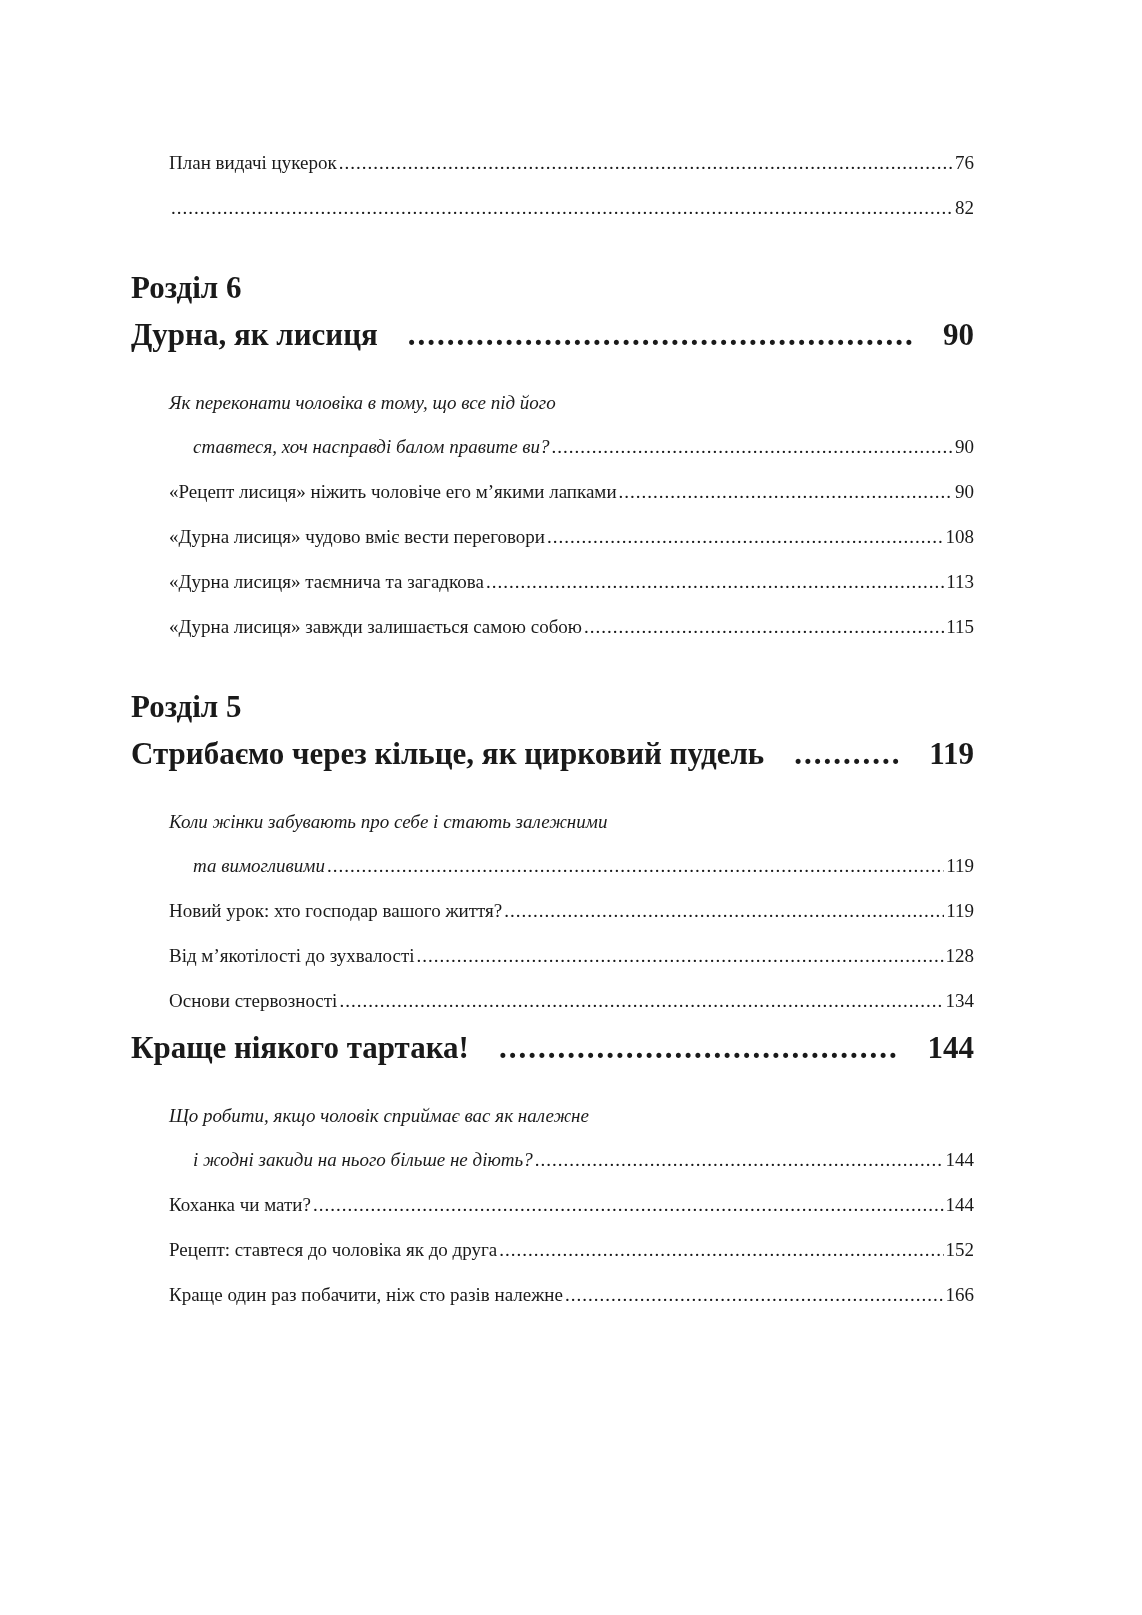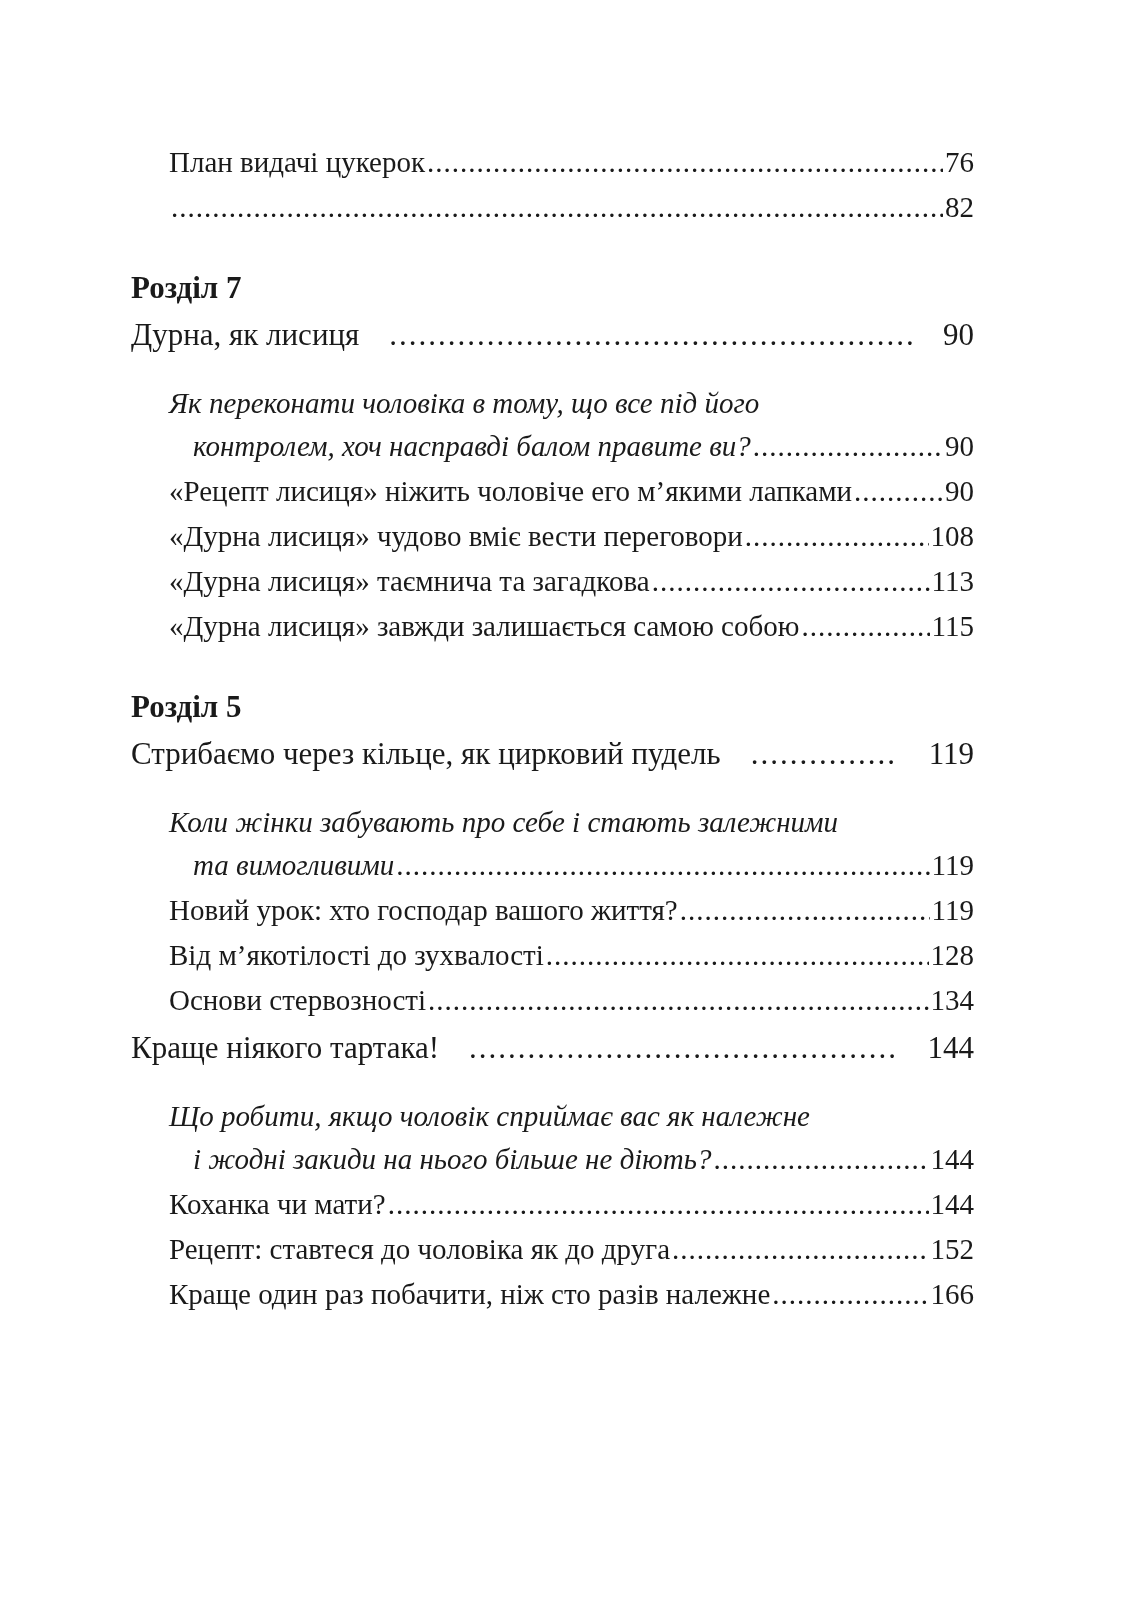"План видачі цукерок" .sub { font-size: 29px -> 19px }
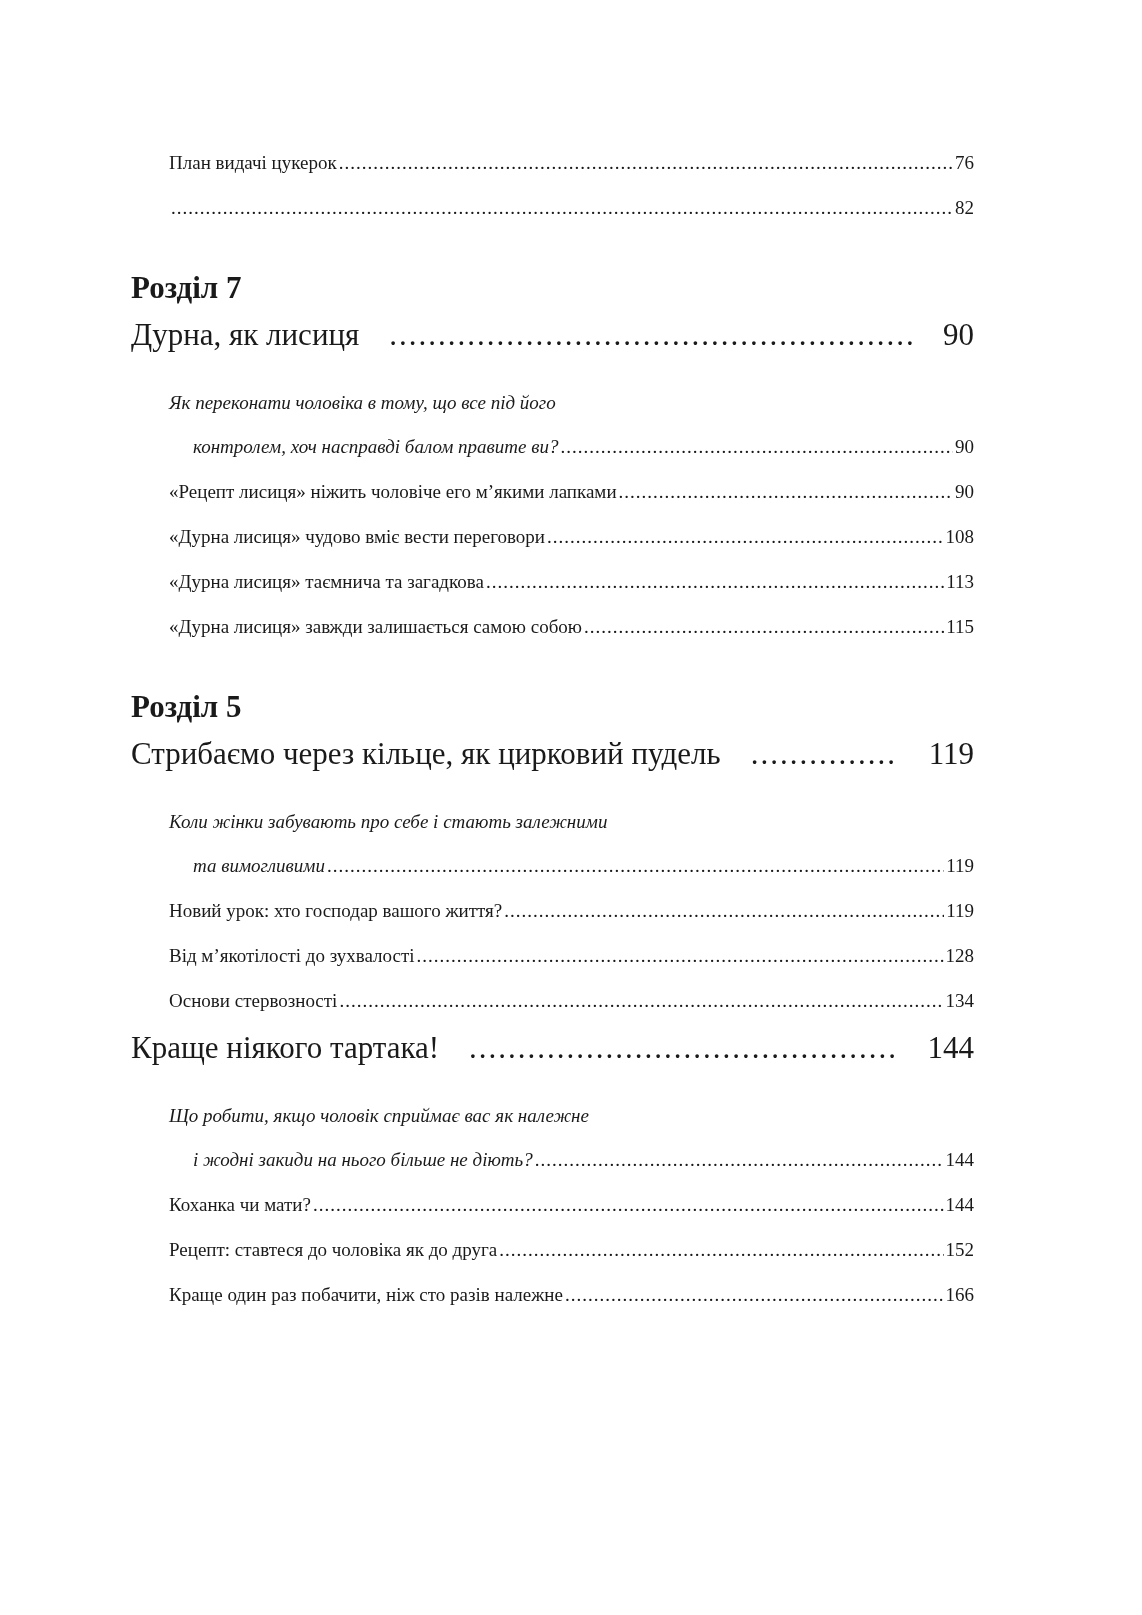"Розділ 7" div.chapter-label { text: 7 -> 6 }
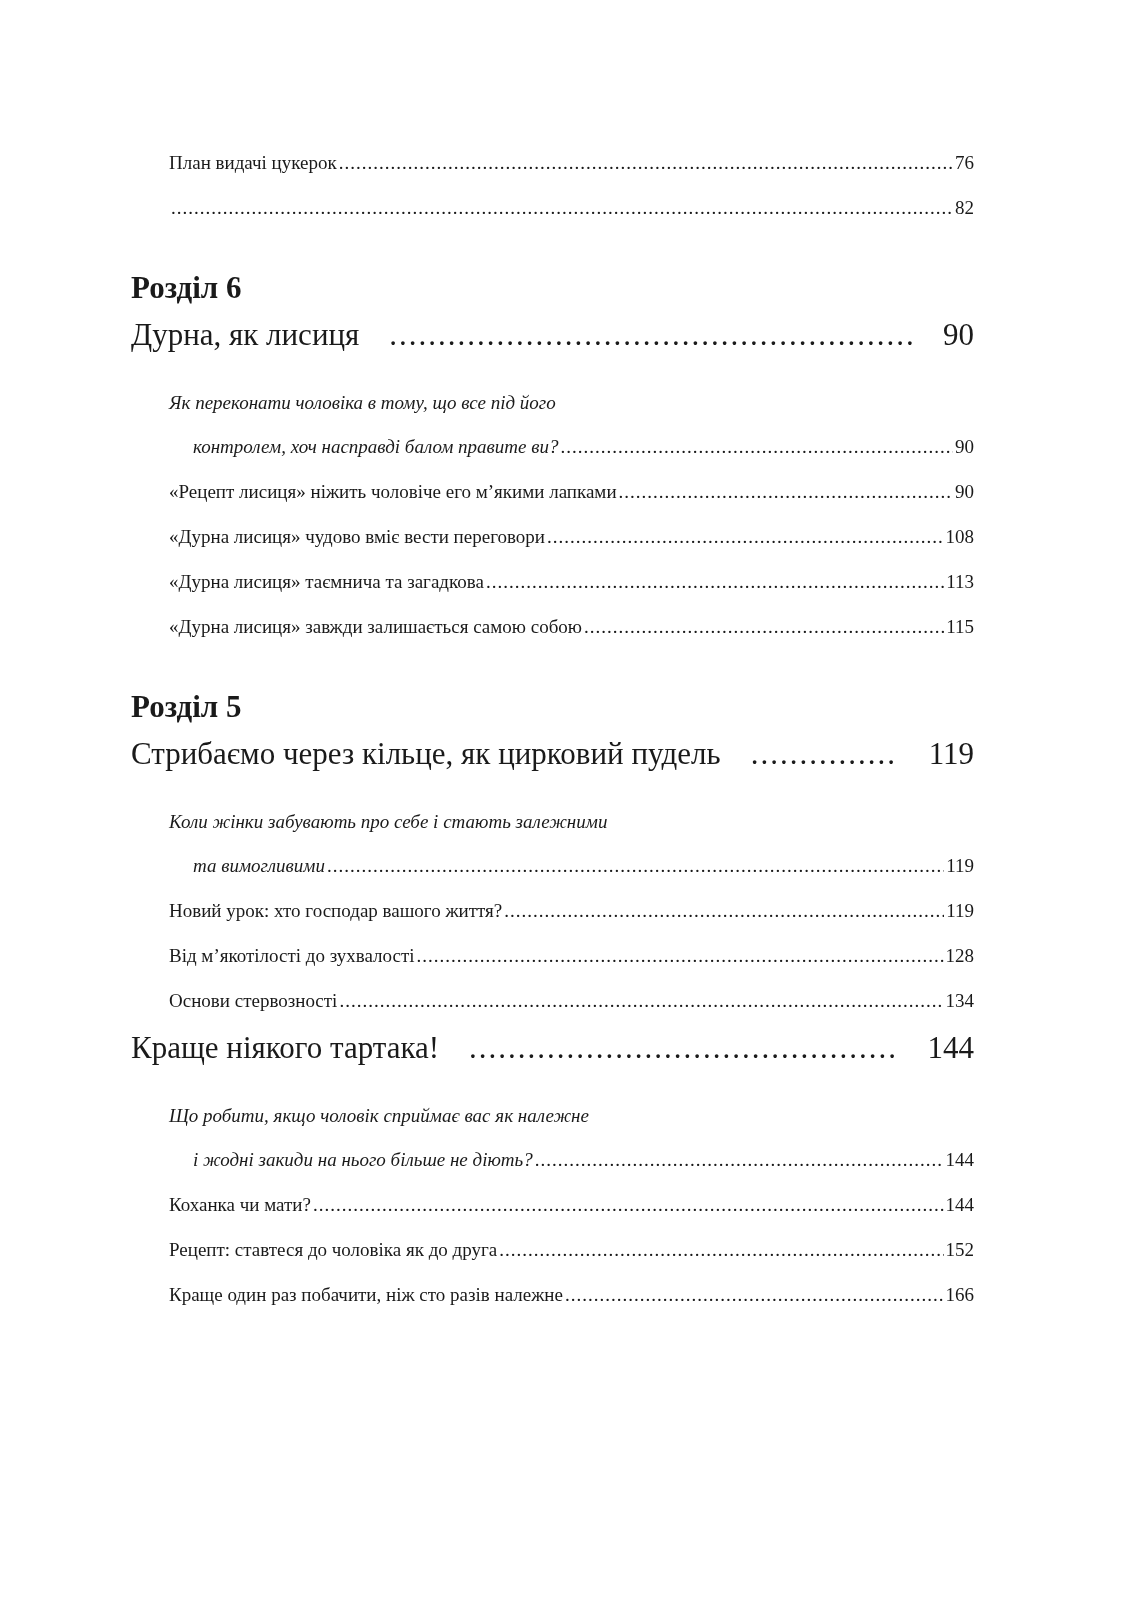"Дурна, як лисиця" .chapter-title { font-weight: normal -> bold }
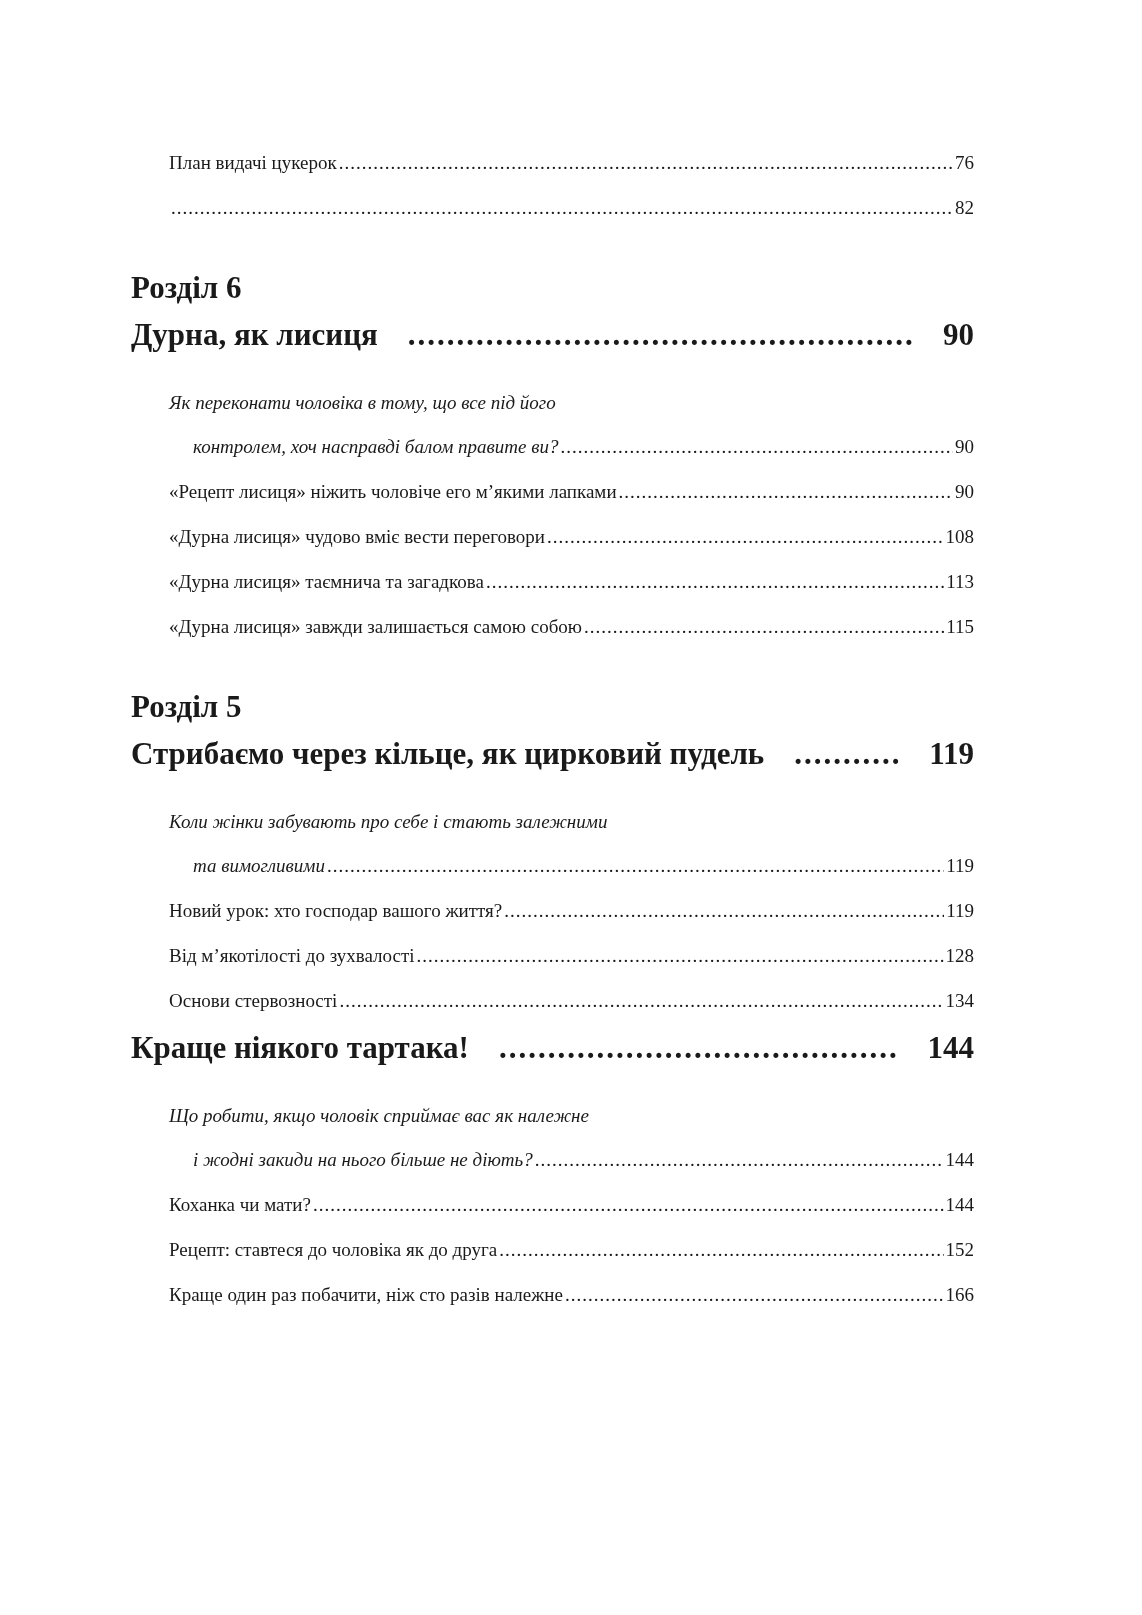"контролем, хоч насправді балом правите" span.title { text: контролем -> ставтеся }
